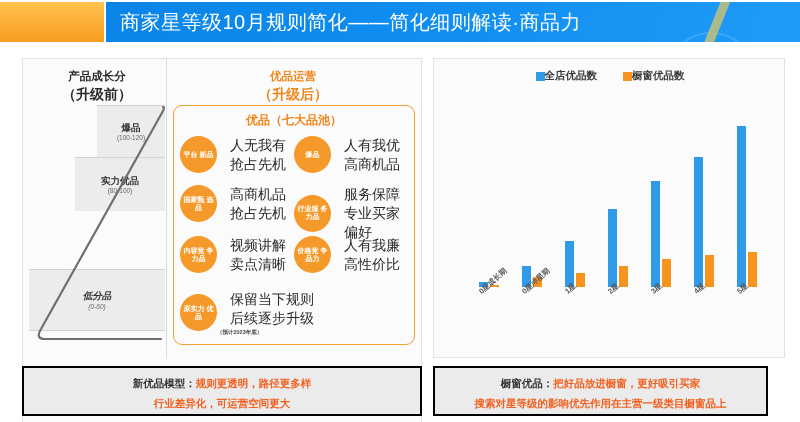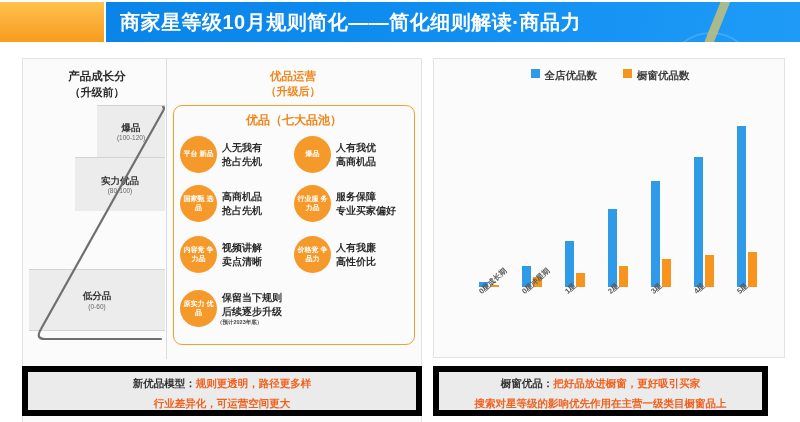"商家星等级10月规则简化——简化细则解读·商品力" .hdr-title { font-weight: bold -> normal }
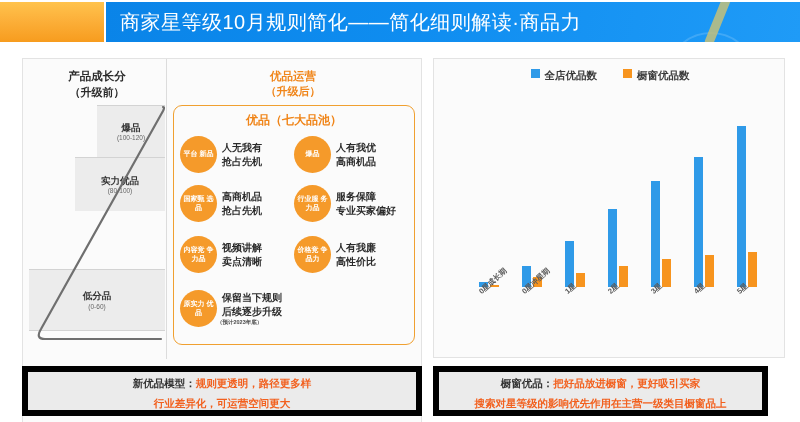"优品运营" #head-after { font-family: Liberation Mono, monospace -> none }
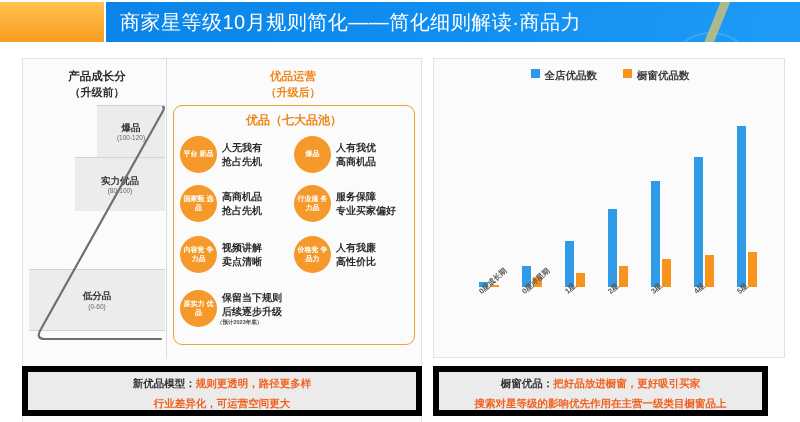"全店优品数" .leg-item { align-items: flex-start -> center; gap: 5px -> none }
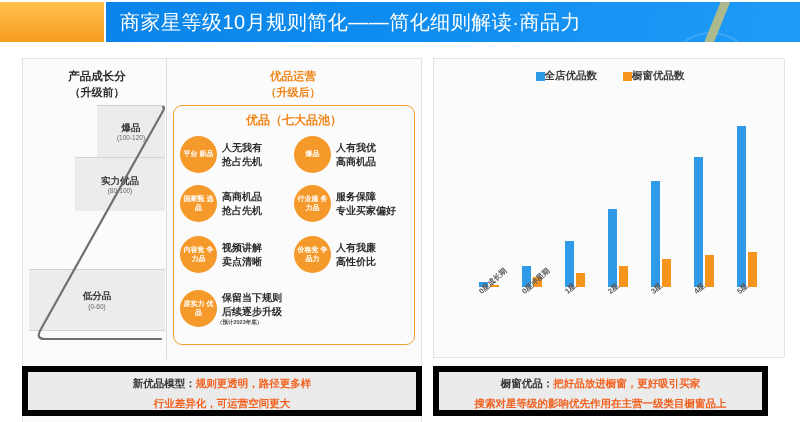"（升级前）" .col-head .l2 { font-size: 11px -> 14px }
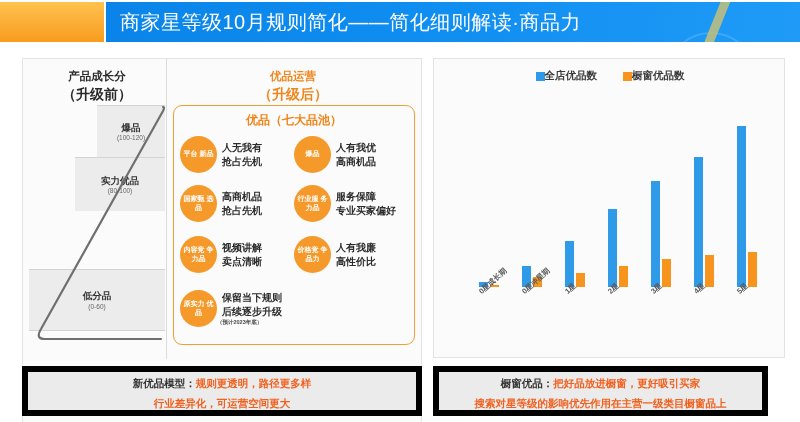"人无我有" .pool-text { font-size: 10px -> 14px; font-weight: bold -> normal; margin-left: 5px -> 13px }
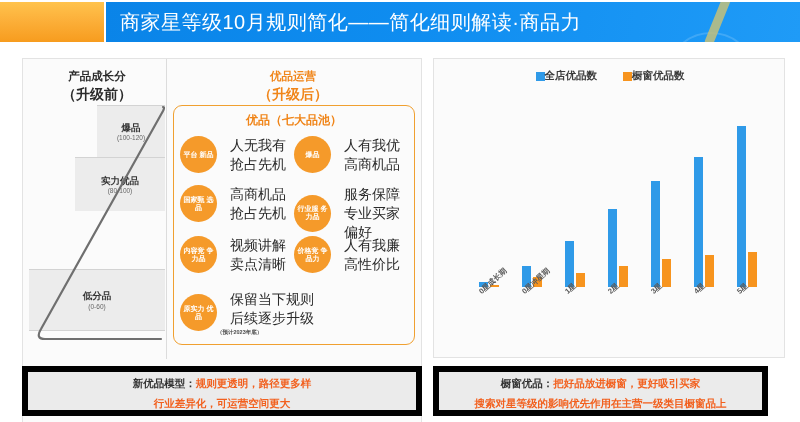"低分品" #tier3 { font-style: none -> italic }
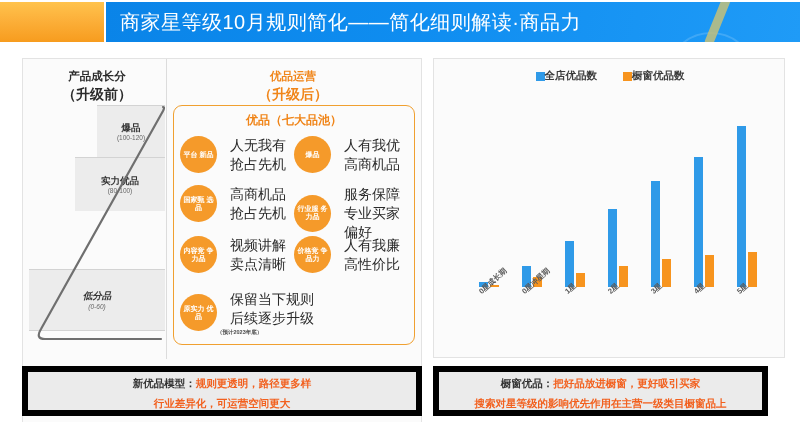"新优品模型：规则更透明，路径更多样" .footer { border: 6px solid #000000 -> 2px solid #000000 }
